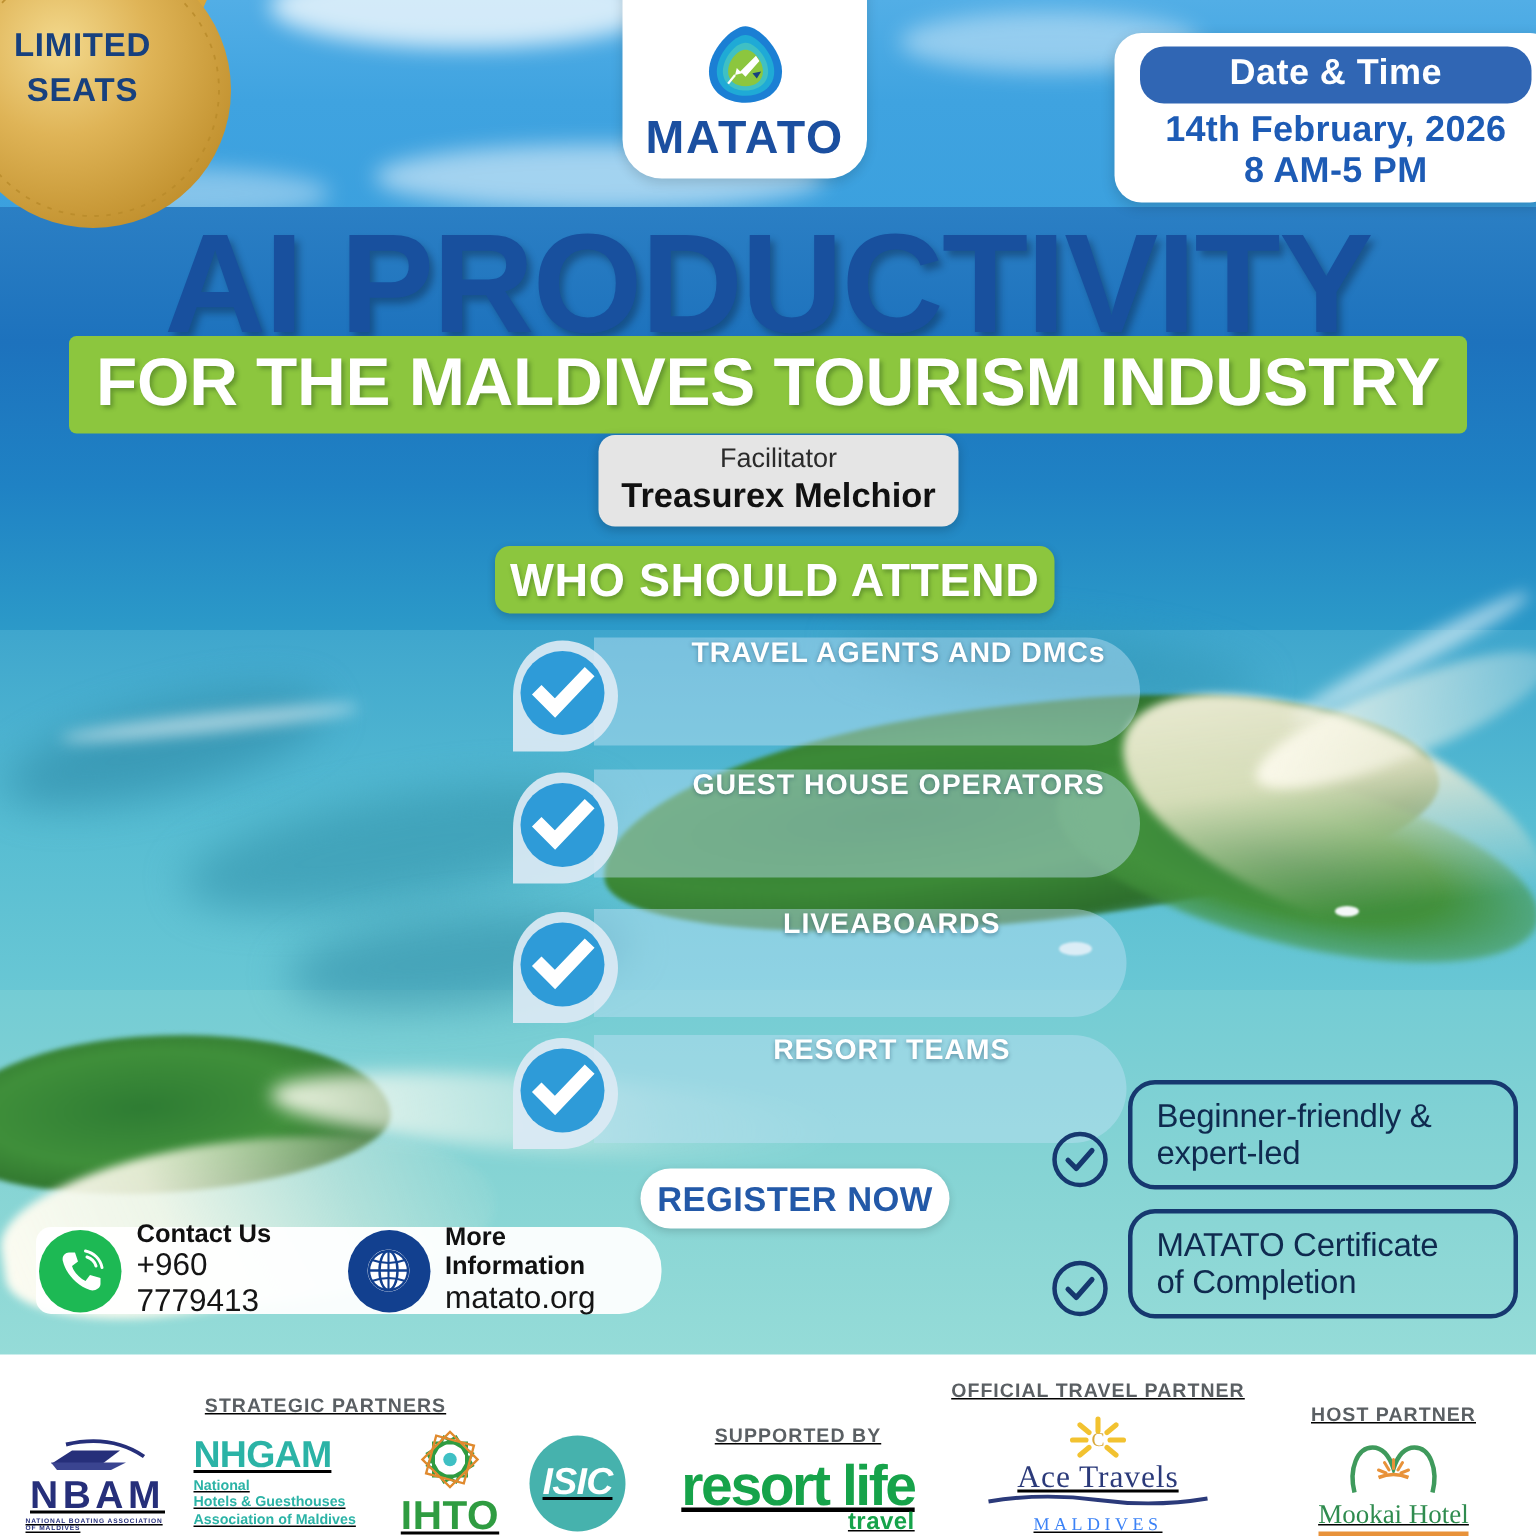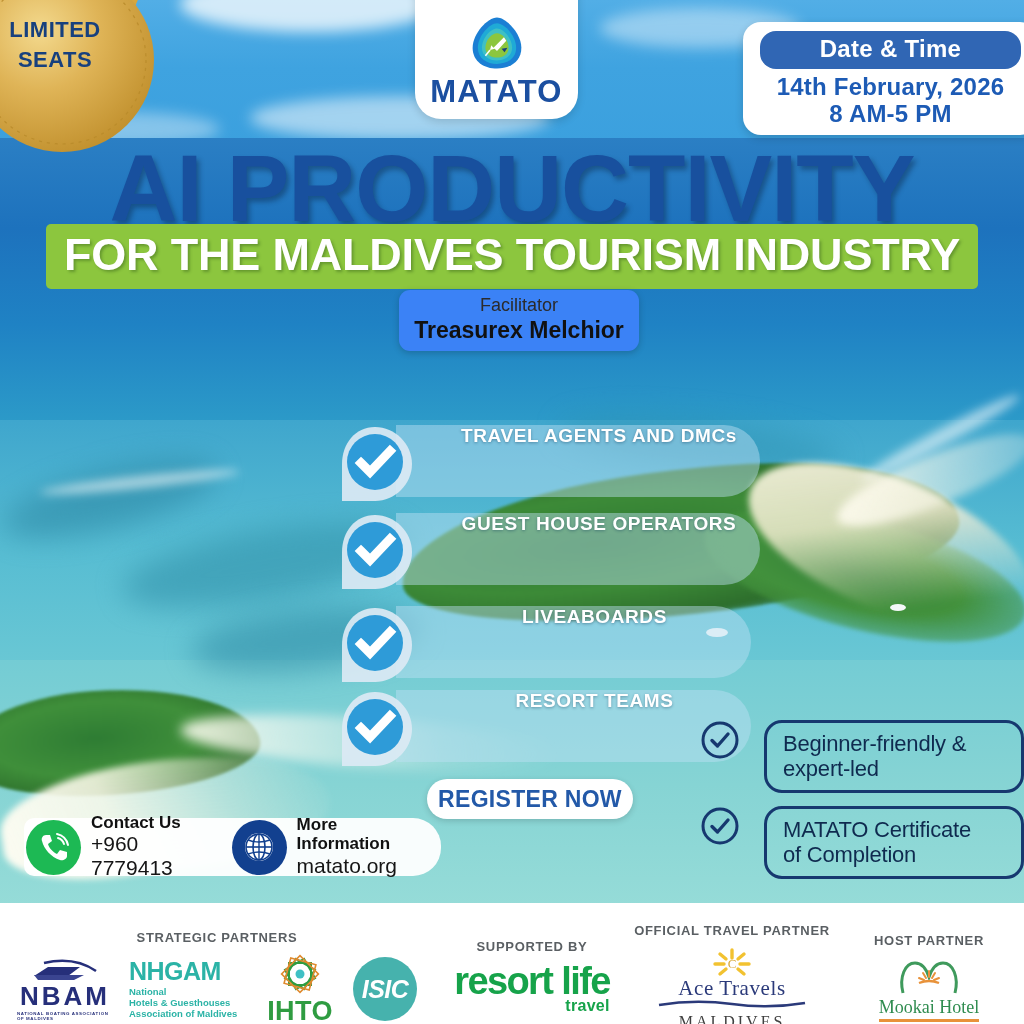"Facilitator" .facil { background: #3b82f6 -> #e5e5e5 }
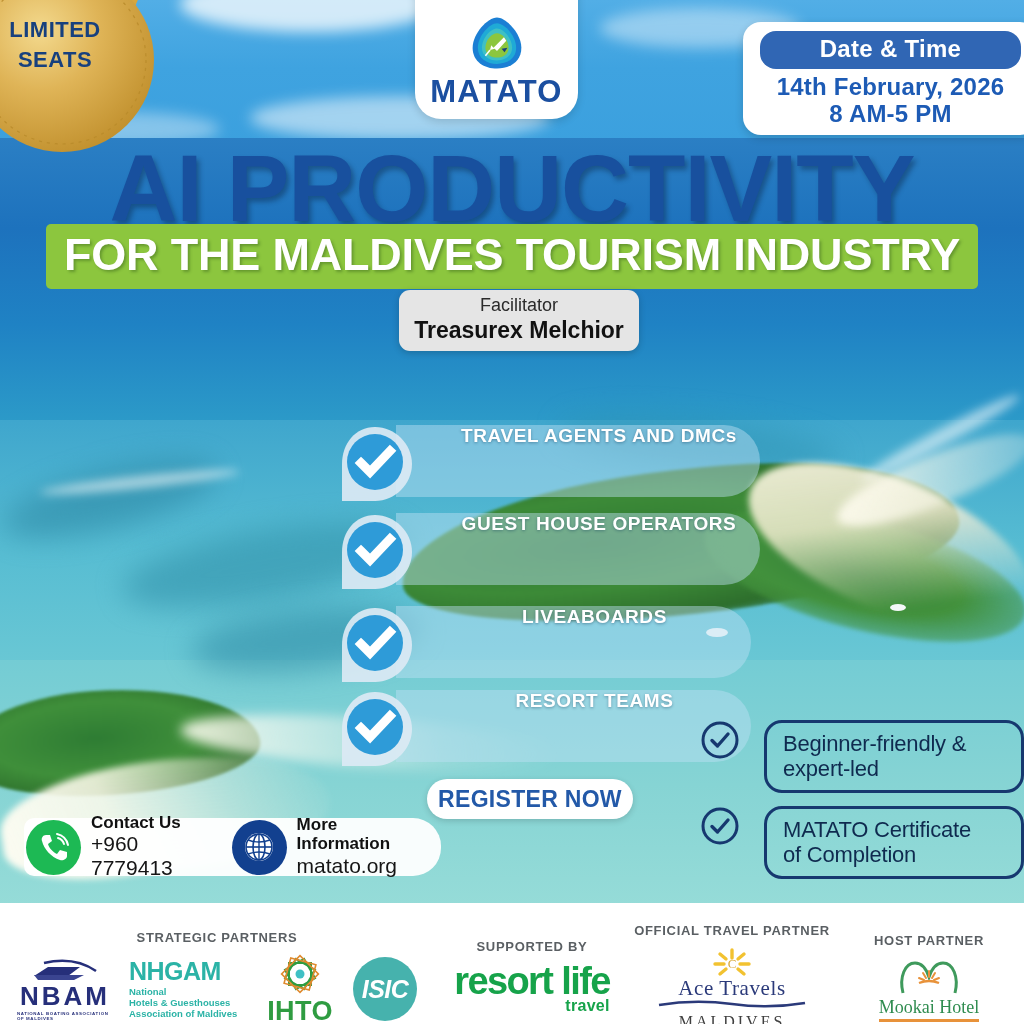"WHO SHOULD ATTEND" div.wsa { html: none -> <div> <span>WHO SHOULD ATTEND</span> </div> }
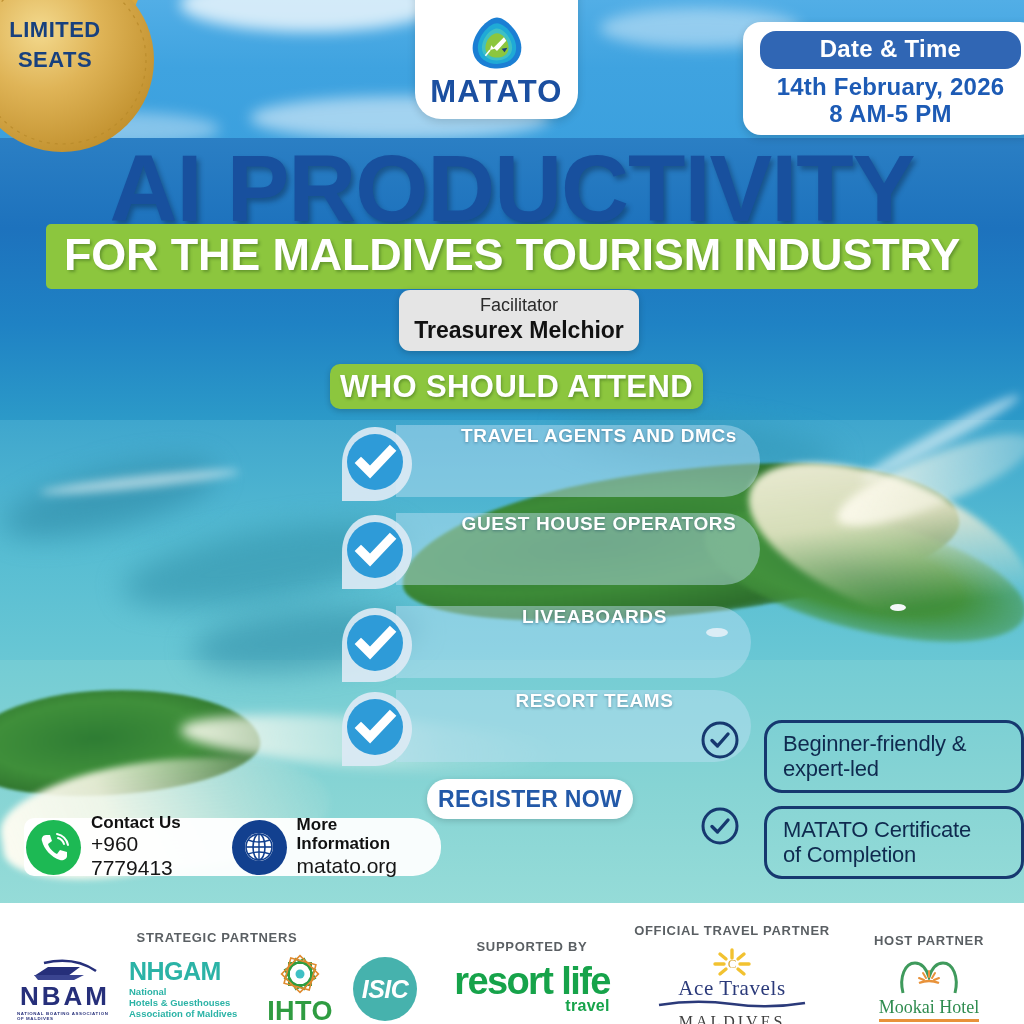"Beginner-friendly &" .feature { align-items: flex-start -> flex-end; gap: 24px -> 12px }
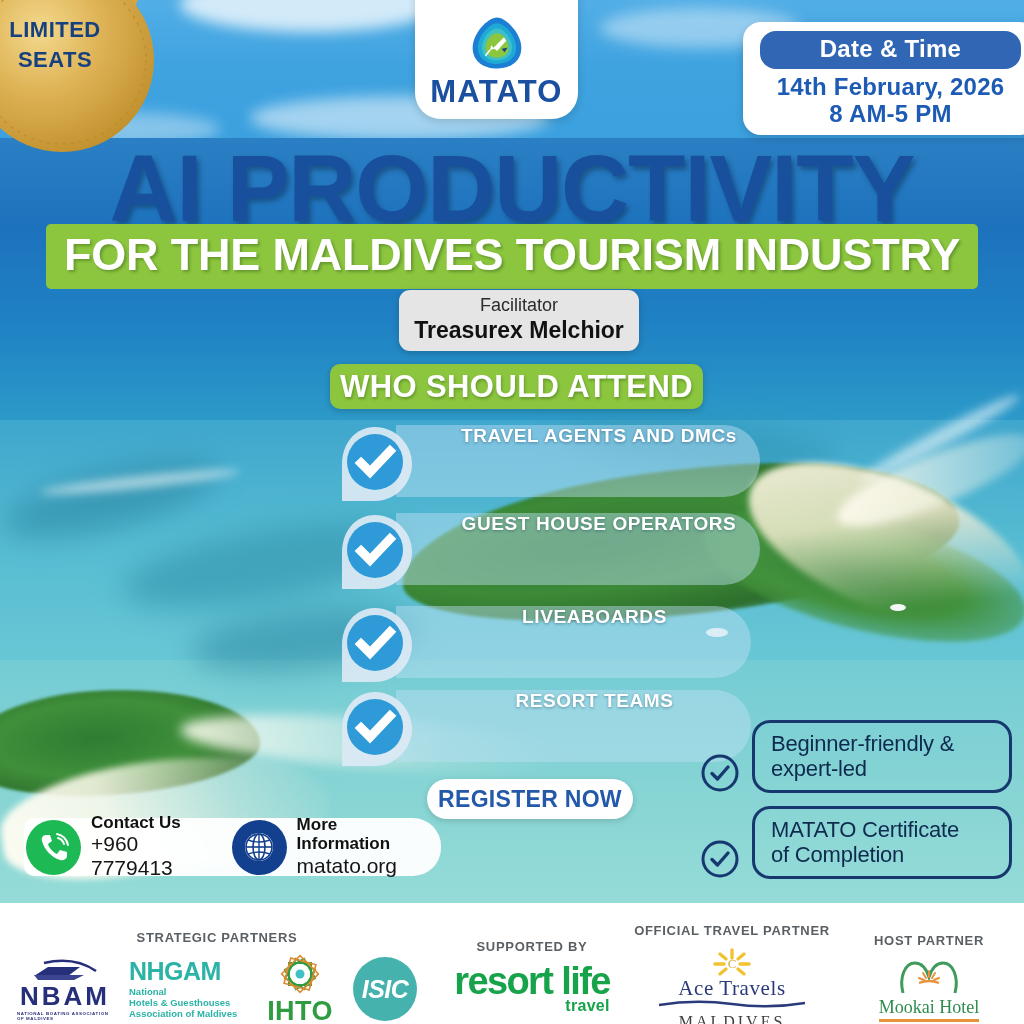"STRATEGIC PARTNERS" .footer-cols { align-items: center -> flex-end; text-decoration: none -> underline }
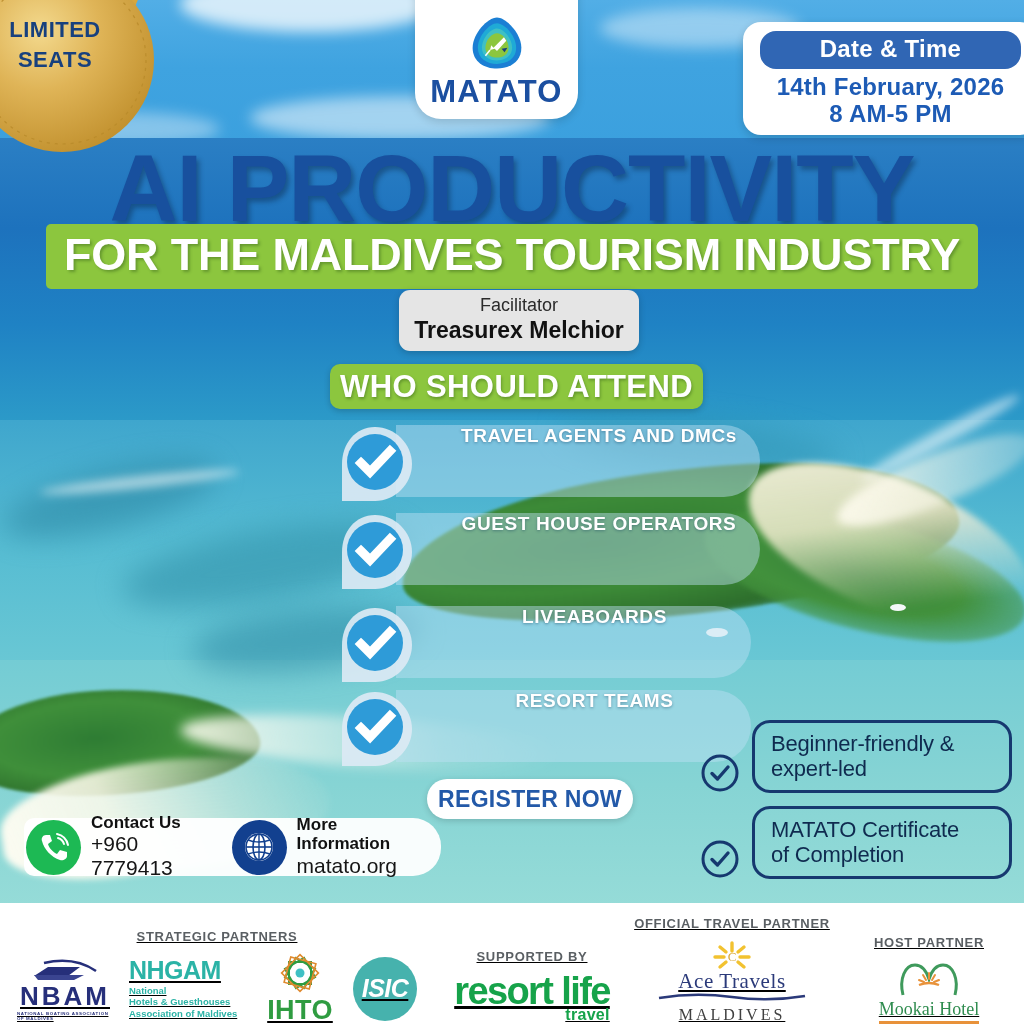"MALDIVES" .ace-sub { color: #404040 -> #3b82f6; font-size: 16px -> 12px }
